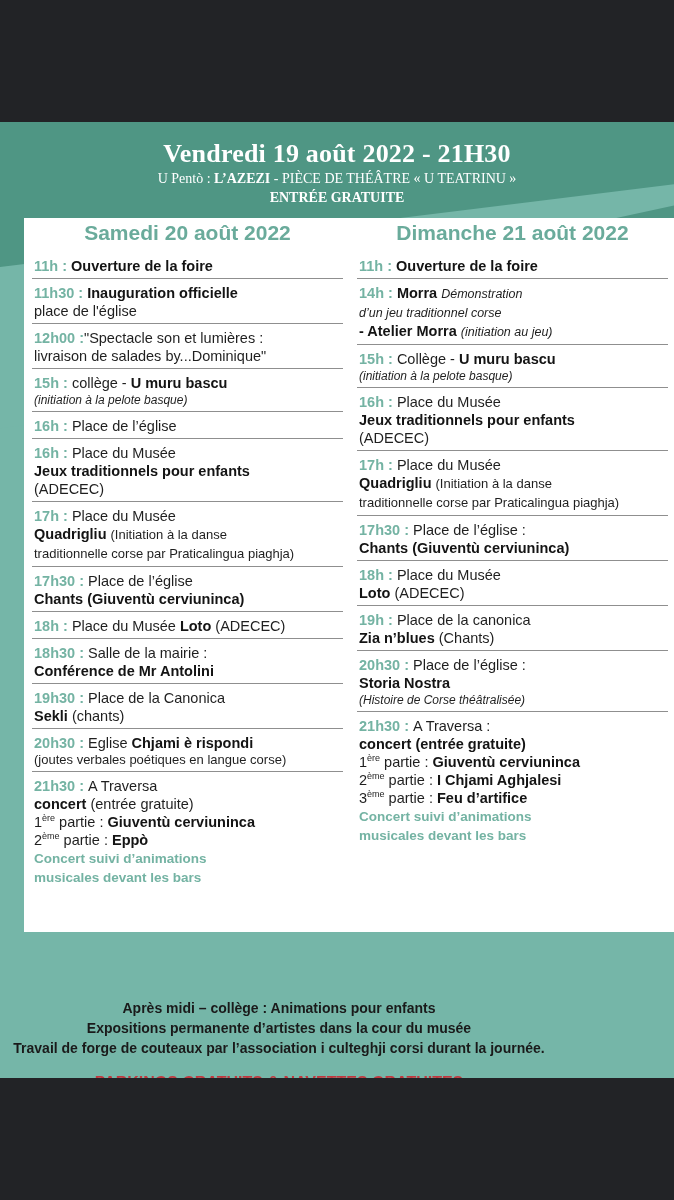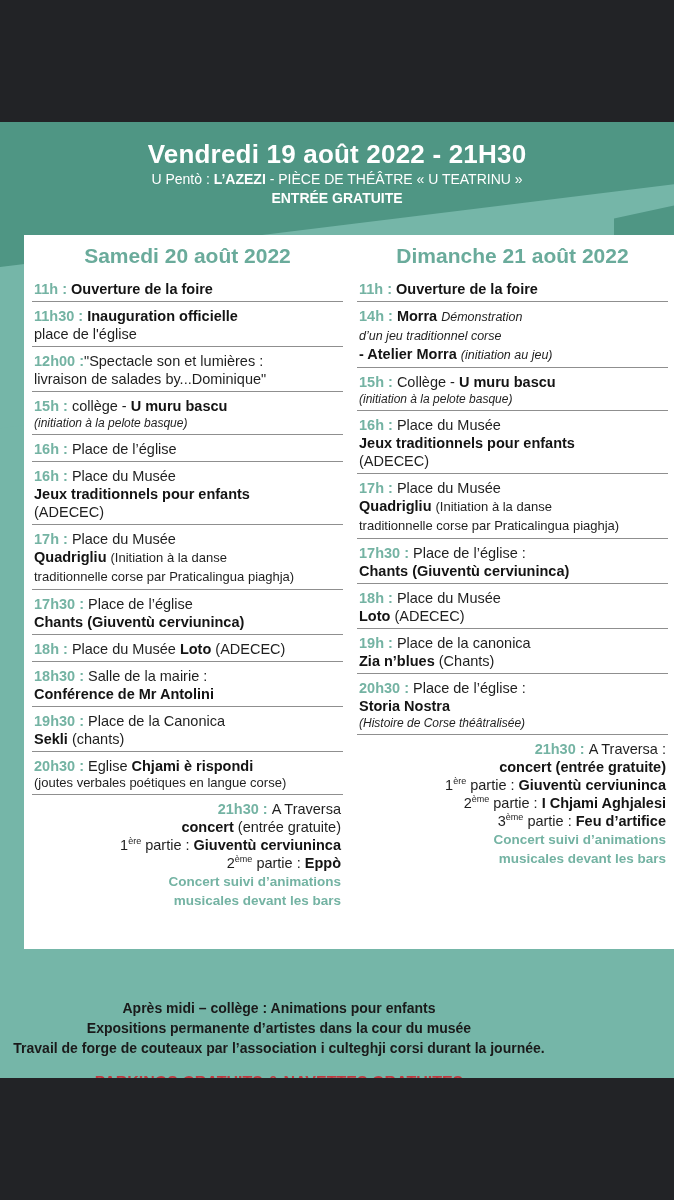"Vendredi 19 août 2022 -" .header { font-family: none -> Liberation Serif, serif }
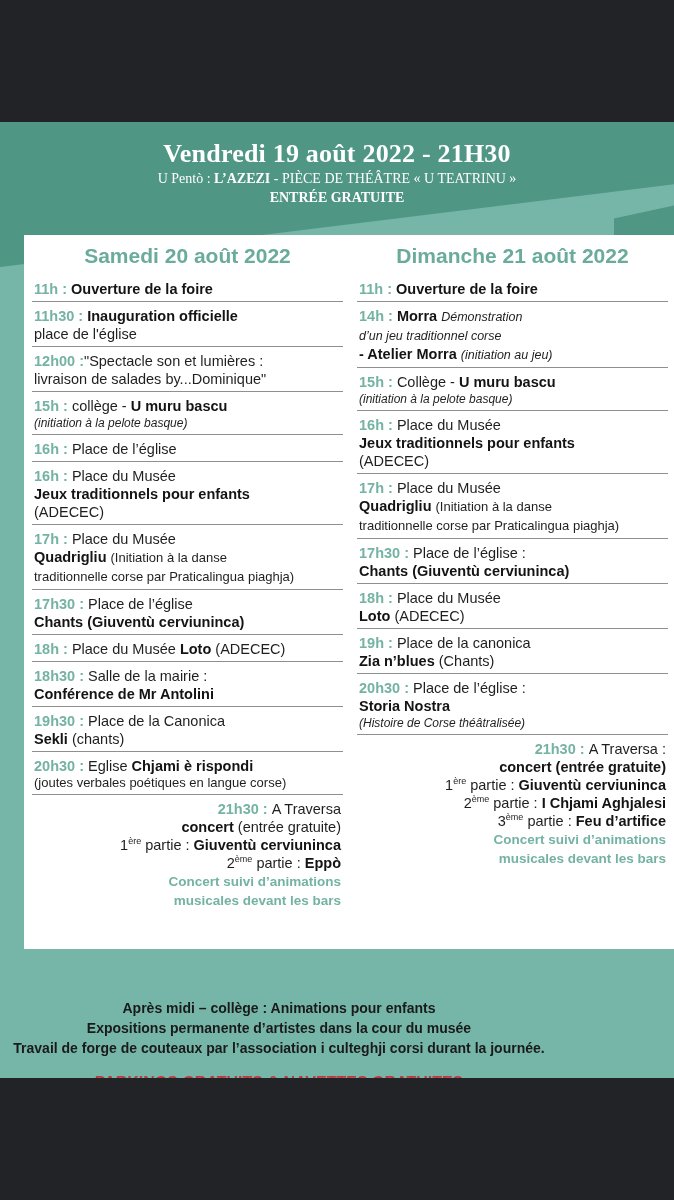"Samedi 20 août 2022" .panel { padding: 6px 8px 12px 8px -> 0 8px 12px 8px; top: 113px -> 96px }
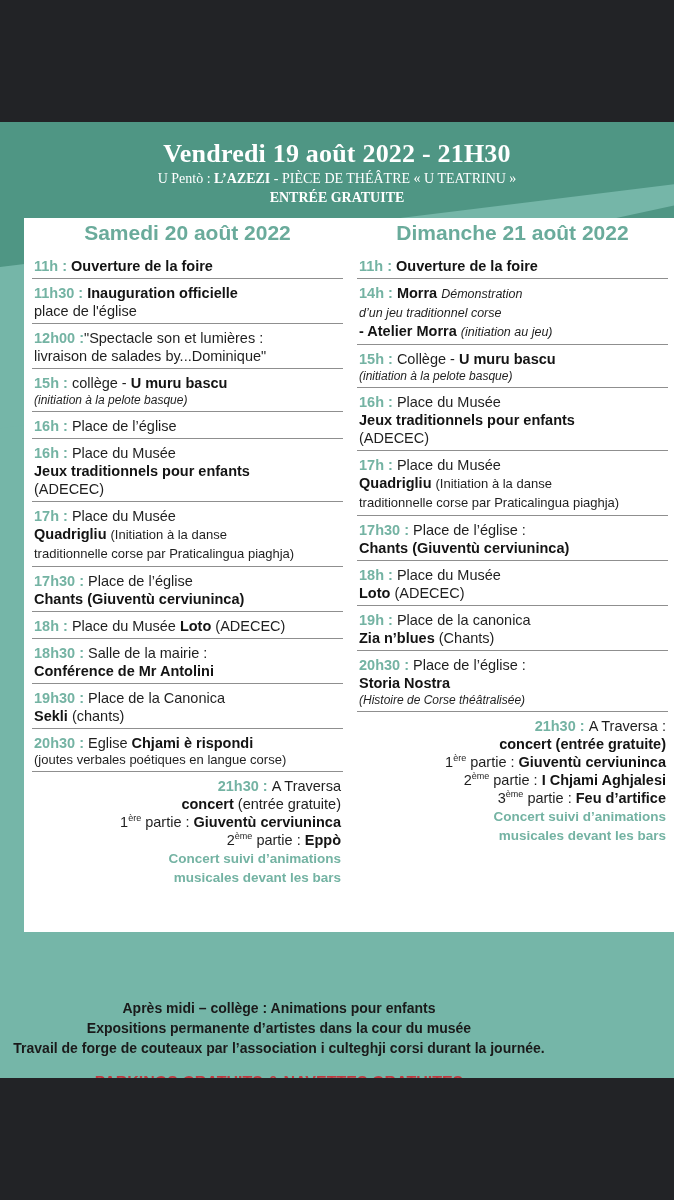"21h30 : A Traversa :" .entry.last { text-align: right -> none }
